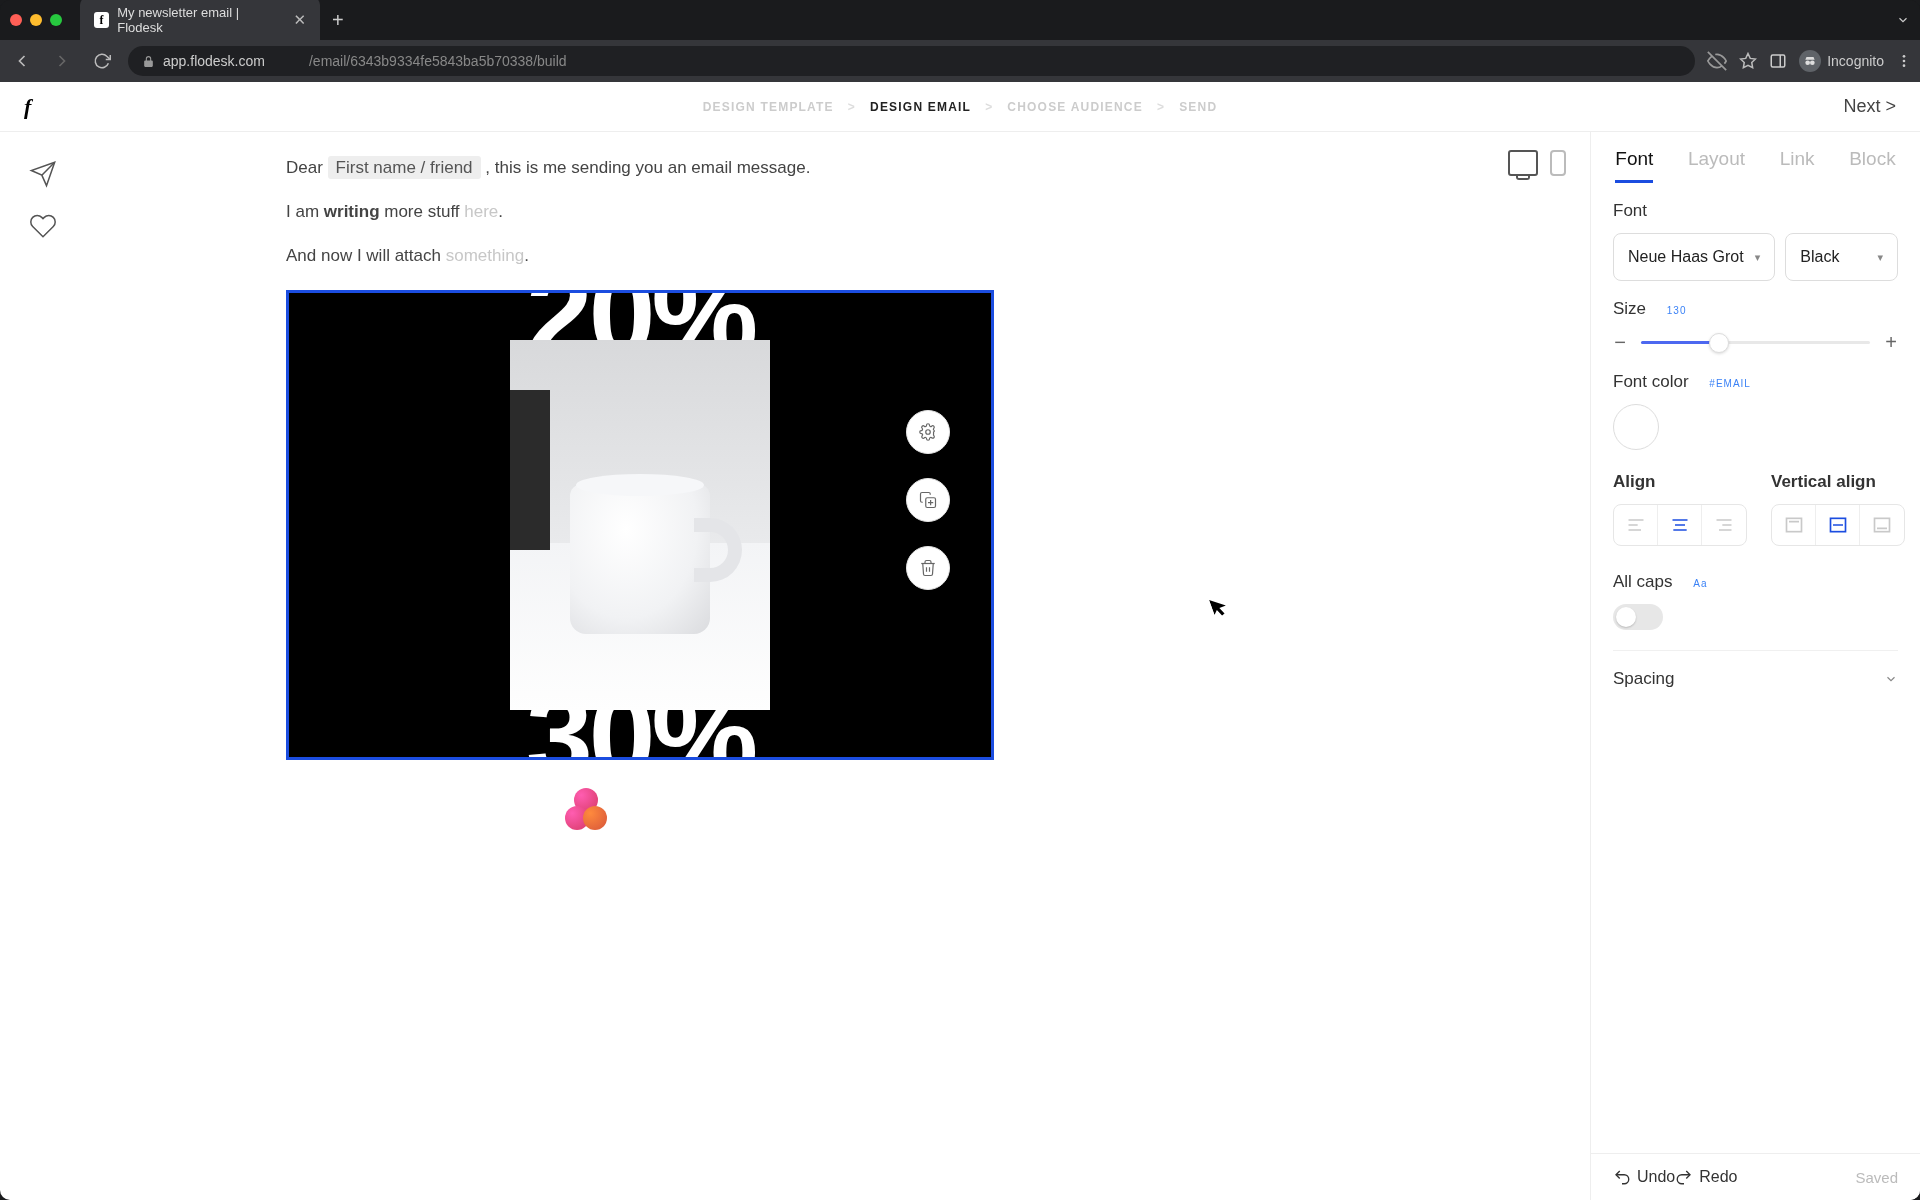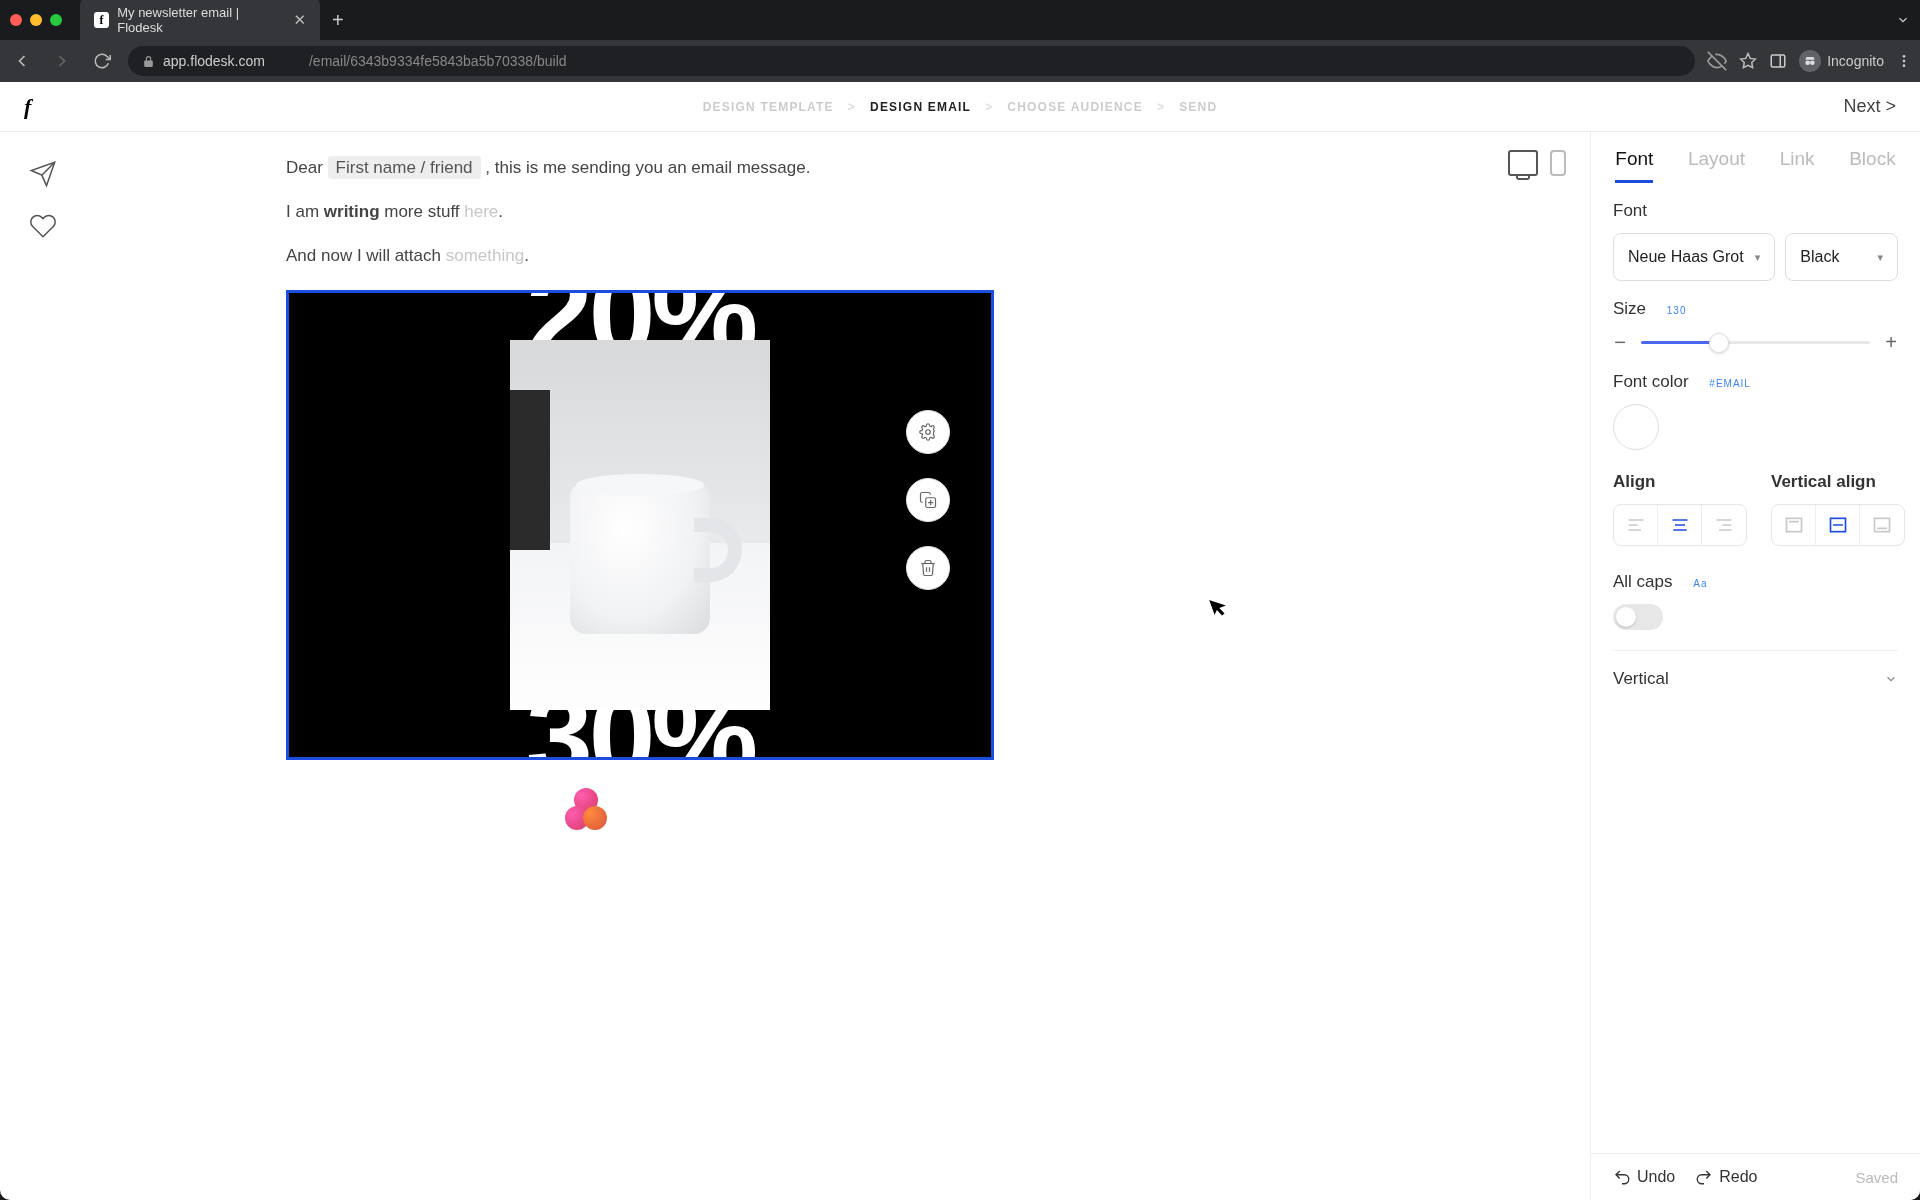"Vertical" span { text: Vertical -> Spacing }
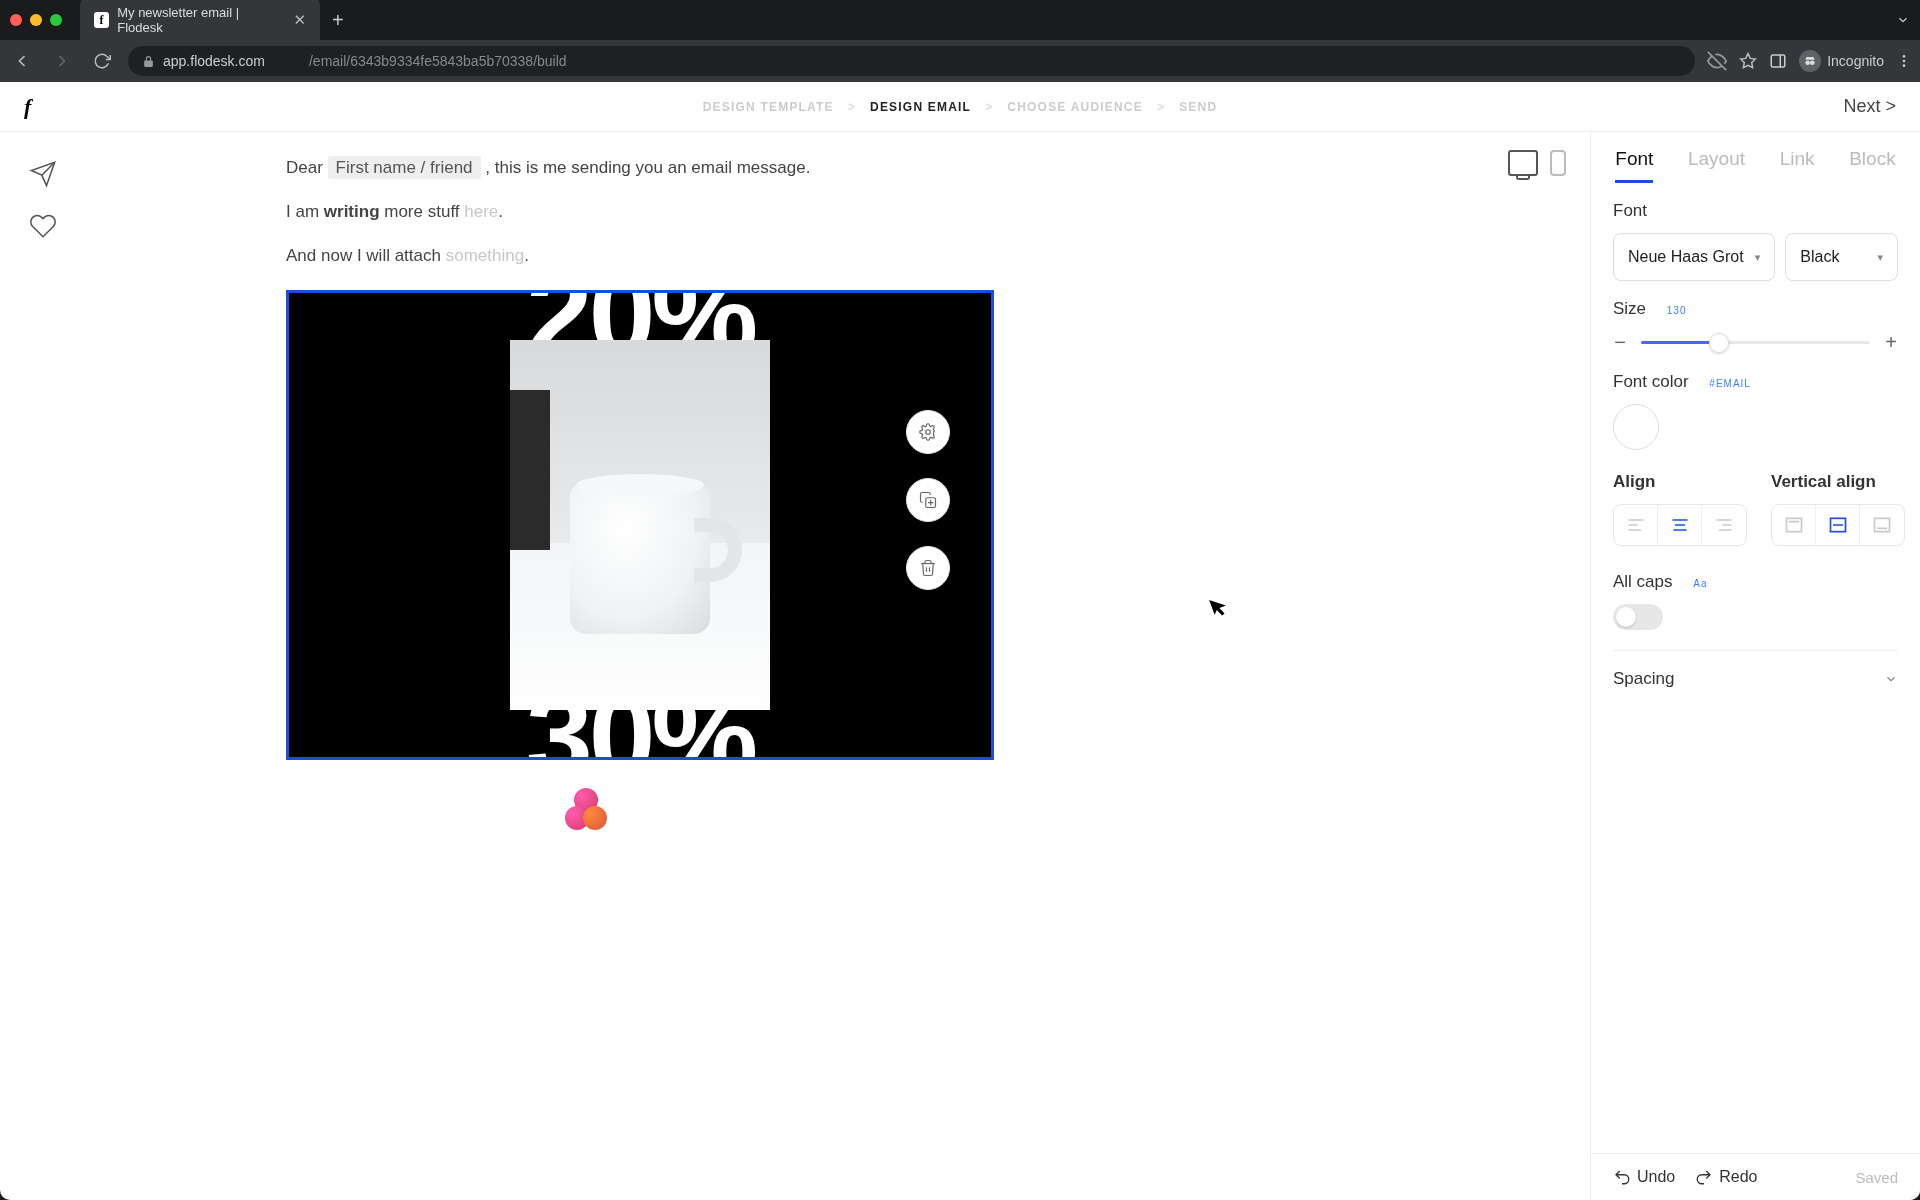"Undo" .side-footer { gap: 20px -> none }
